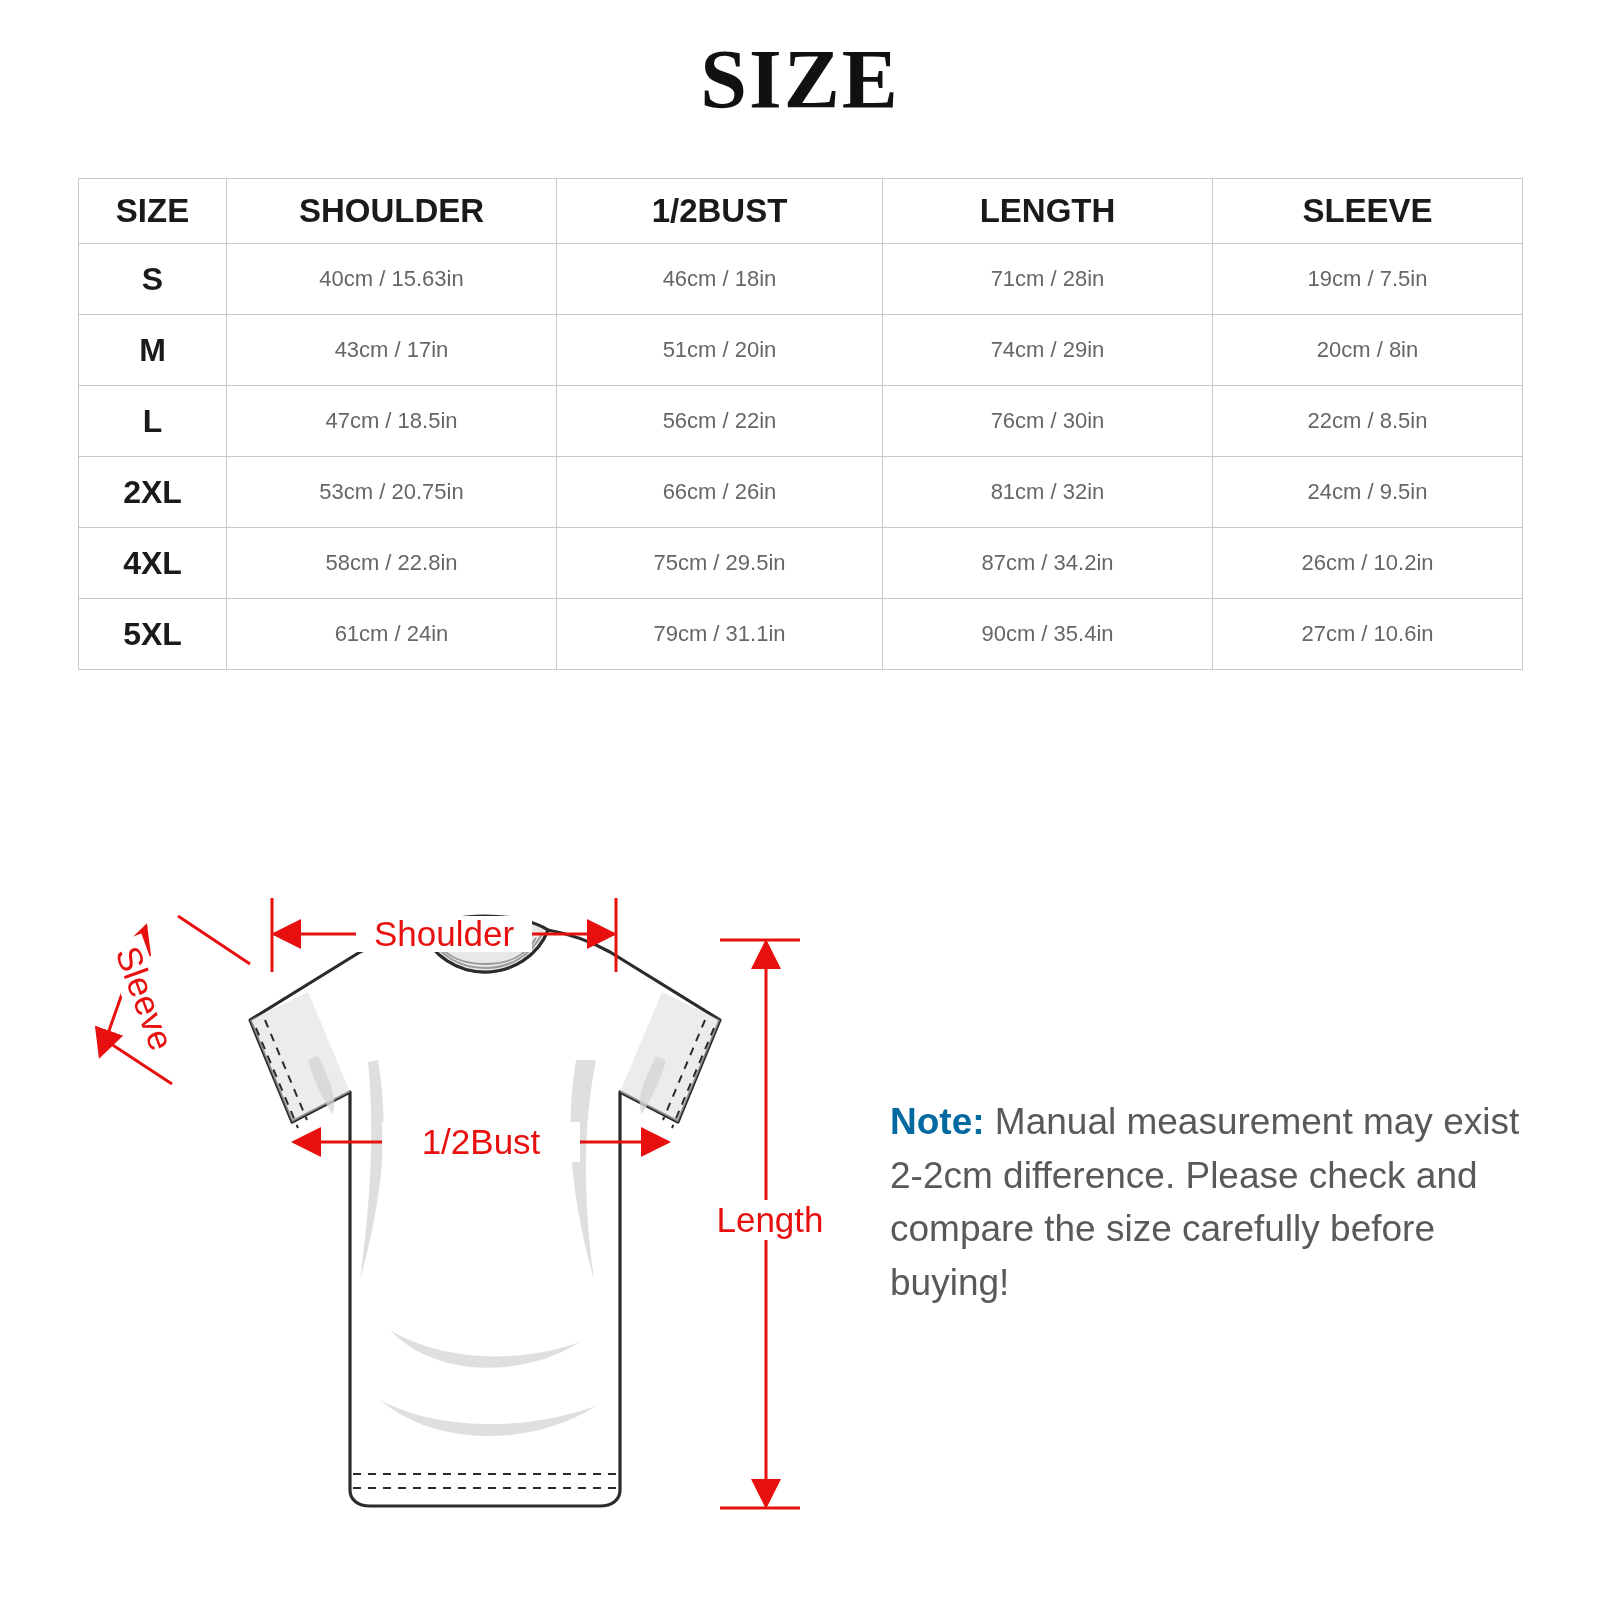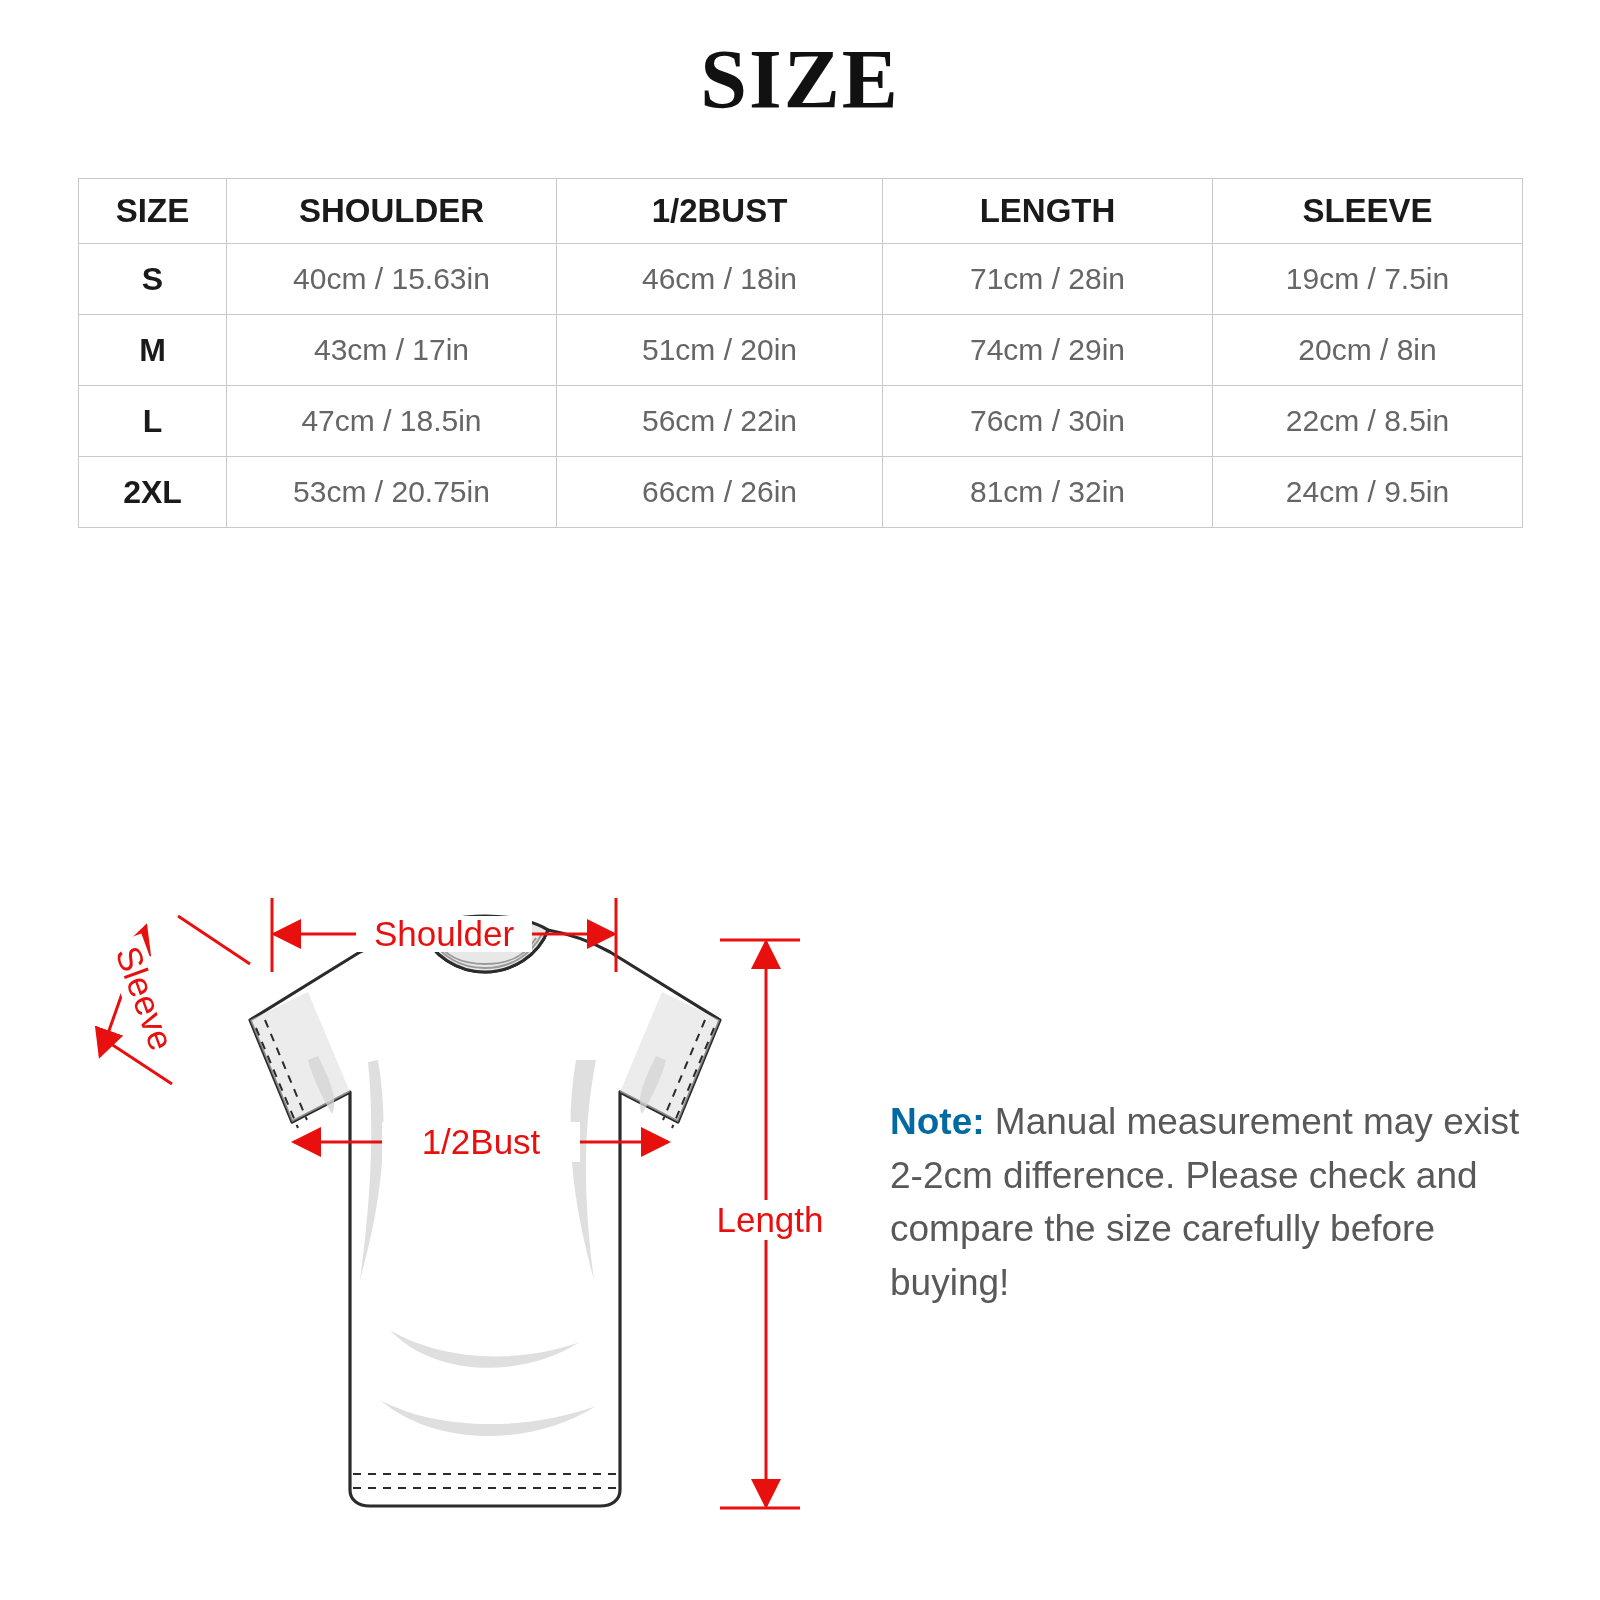"40cm / 15.63in" .size-table tbody td.val { font-size: 30px -> 22px }
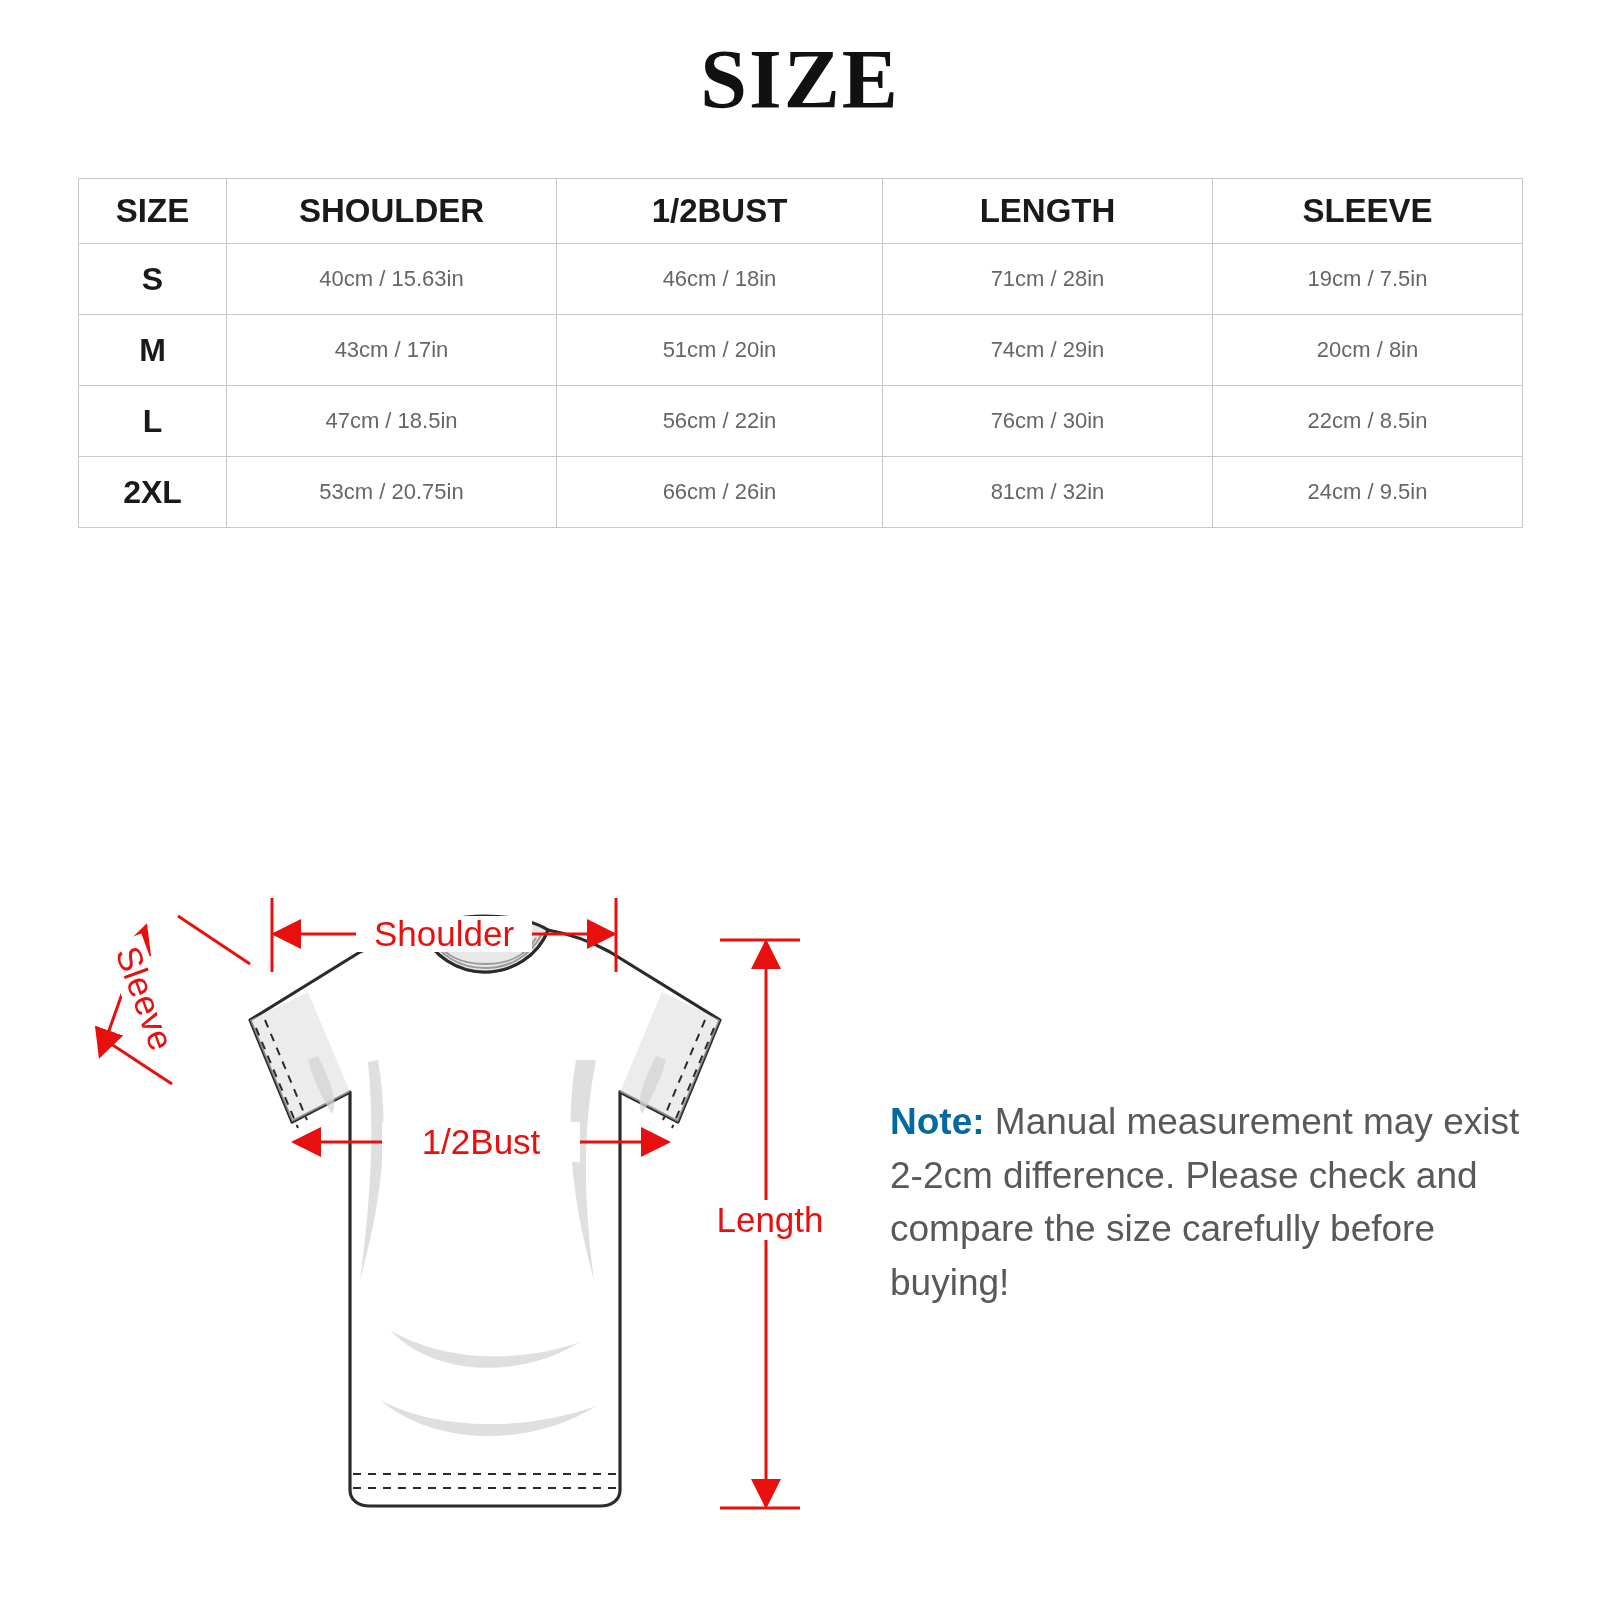"4XL" tr { html: none -> <tr> <td>4XL</td> <td>58cm / 22.8in</td> <td>75cm / 29.5in</td> <td>87cm / 34.2in</td> <td>26cm / 10.2in</td> </tr> }
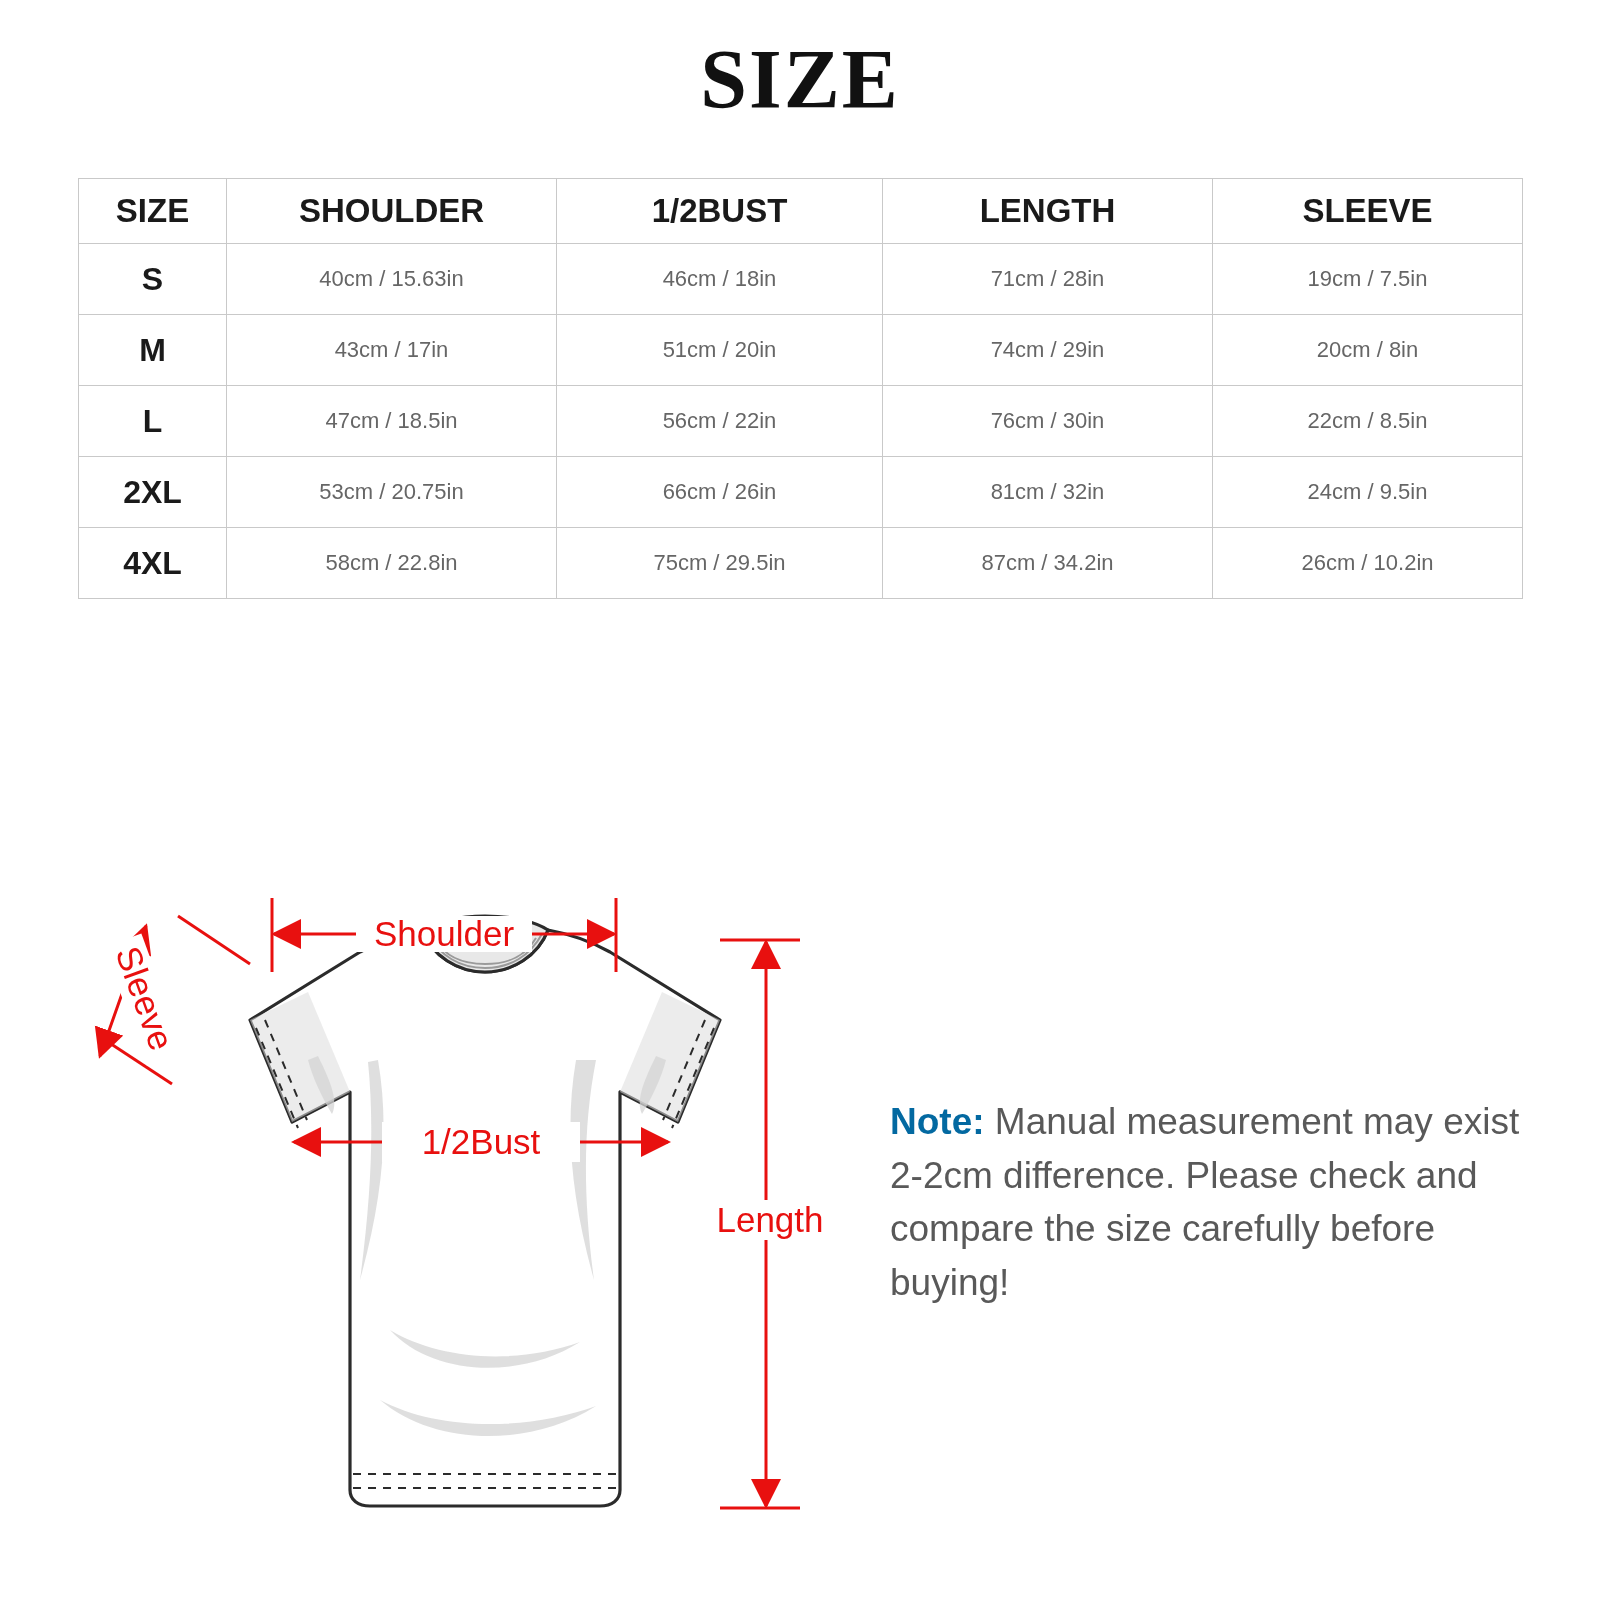"5XL" tr { html: none -> <tr> <td>5XL</td> <td>61cm / 24in</td> <td>79cm / 31.1in</td> <td>90cm / 35.4in</td> <td>27cm / 10.6in</td> </tr> }
